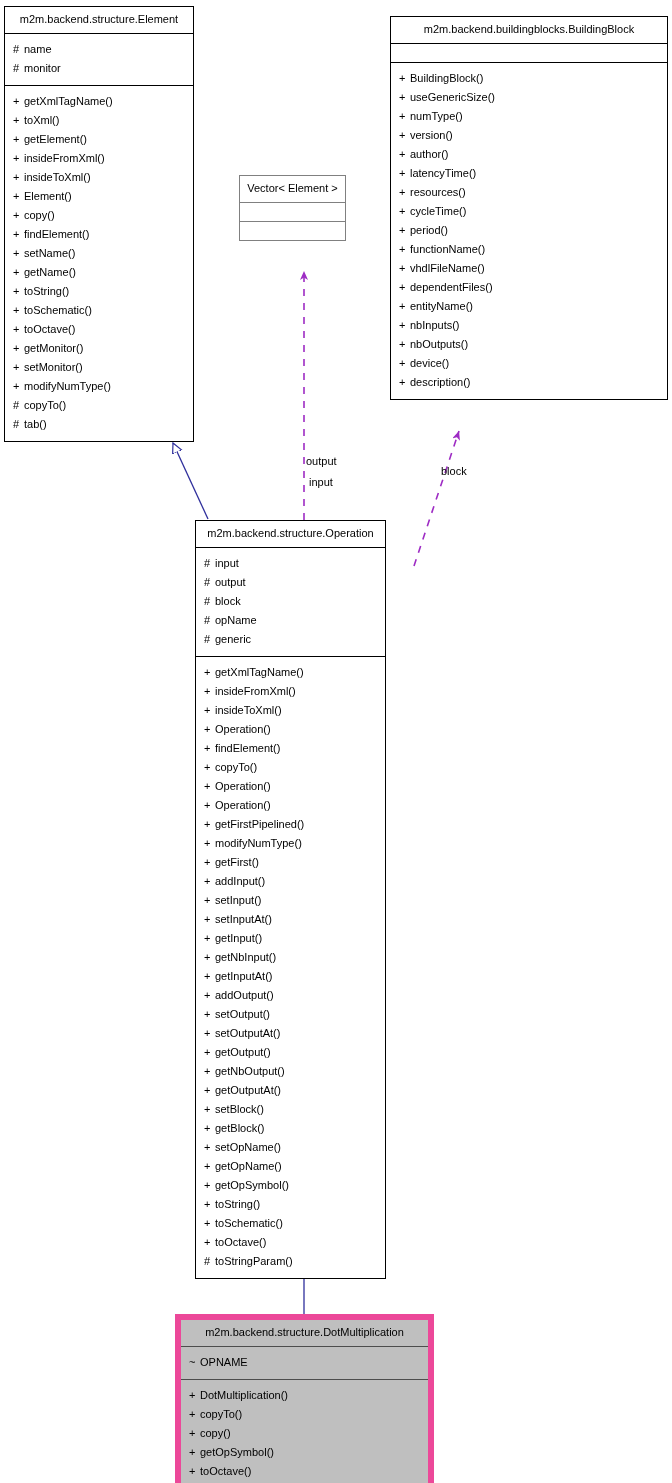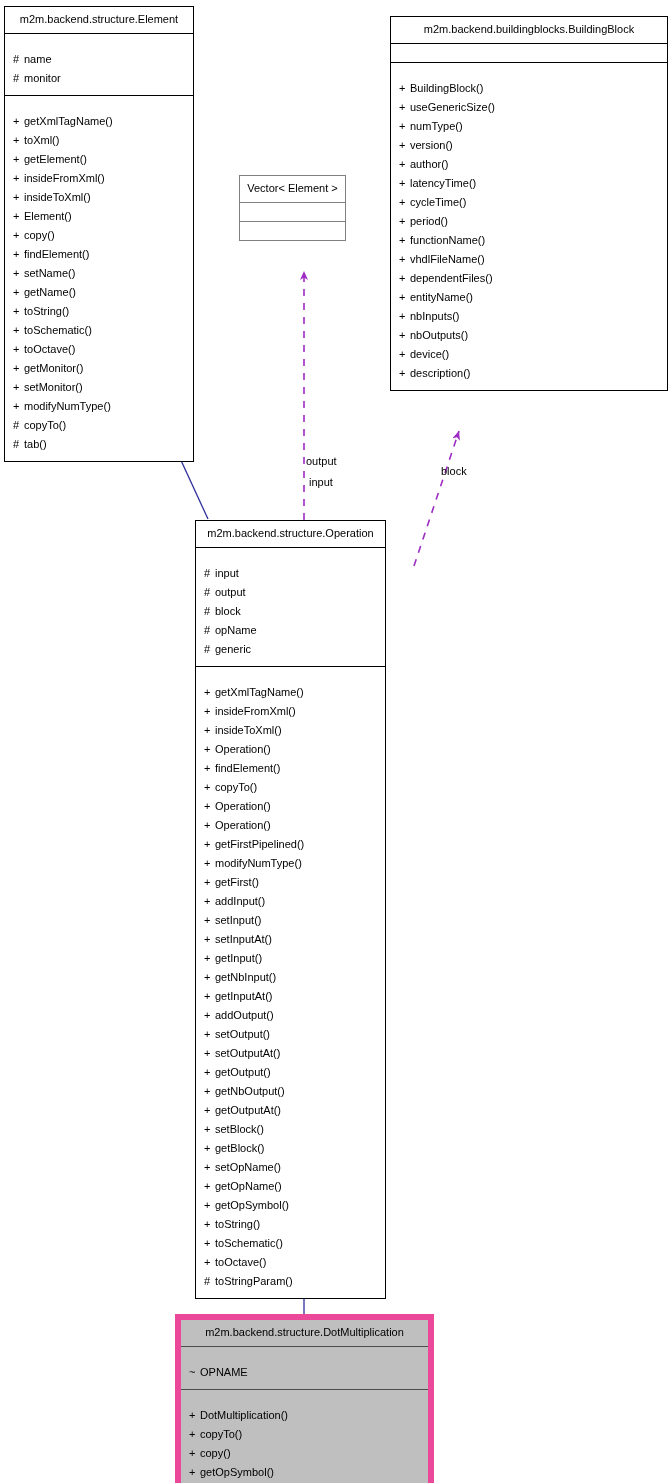"# name" .compartment { padding: 16px 8px 7px 8px -> 6px 8px 7px 8px }
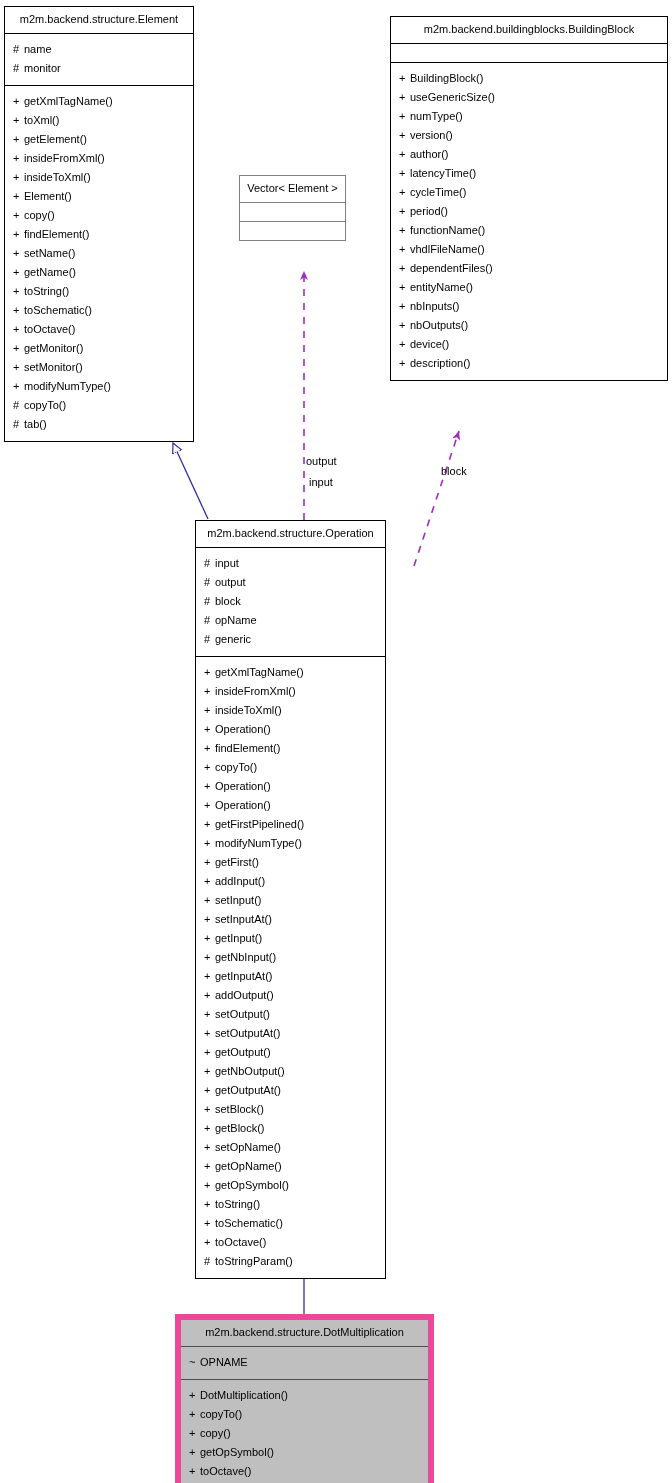"+ resources()" li.member { html: none -> <li><span>+</span><span>resources()</span></li> }
